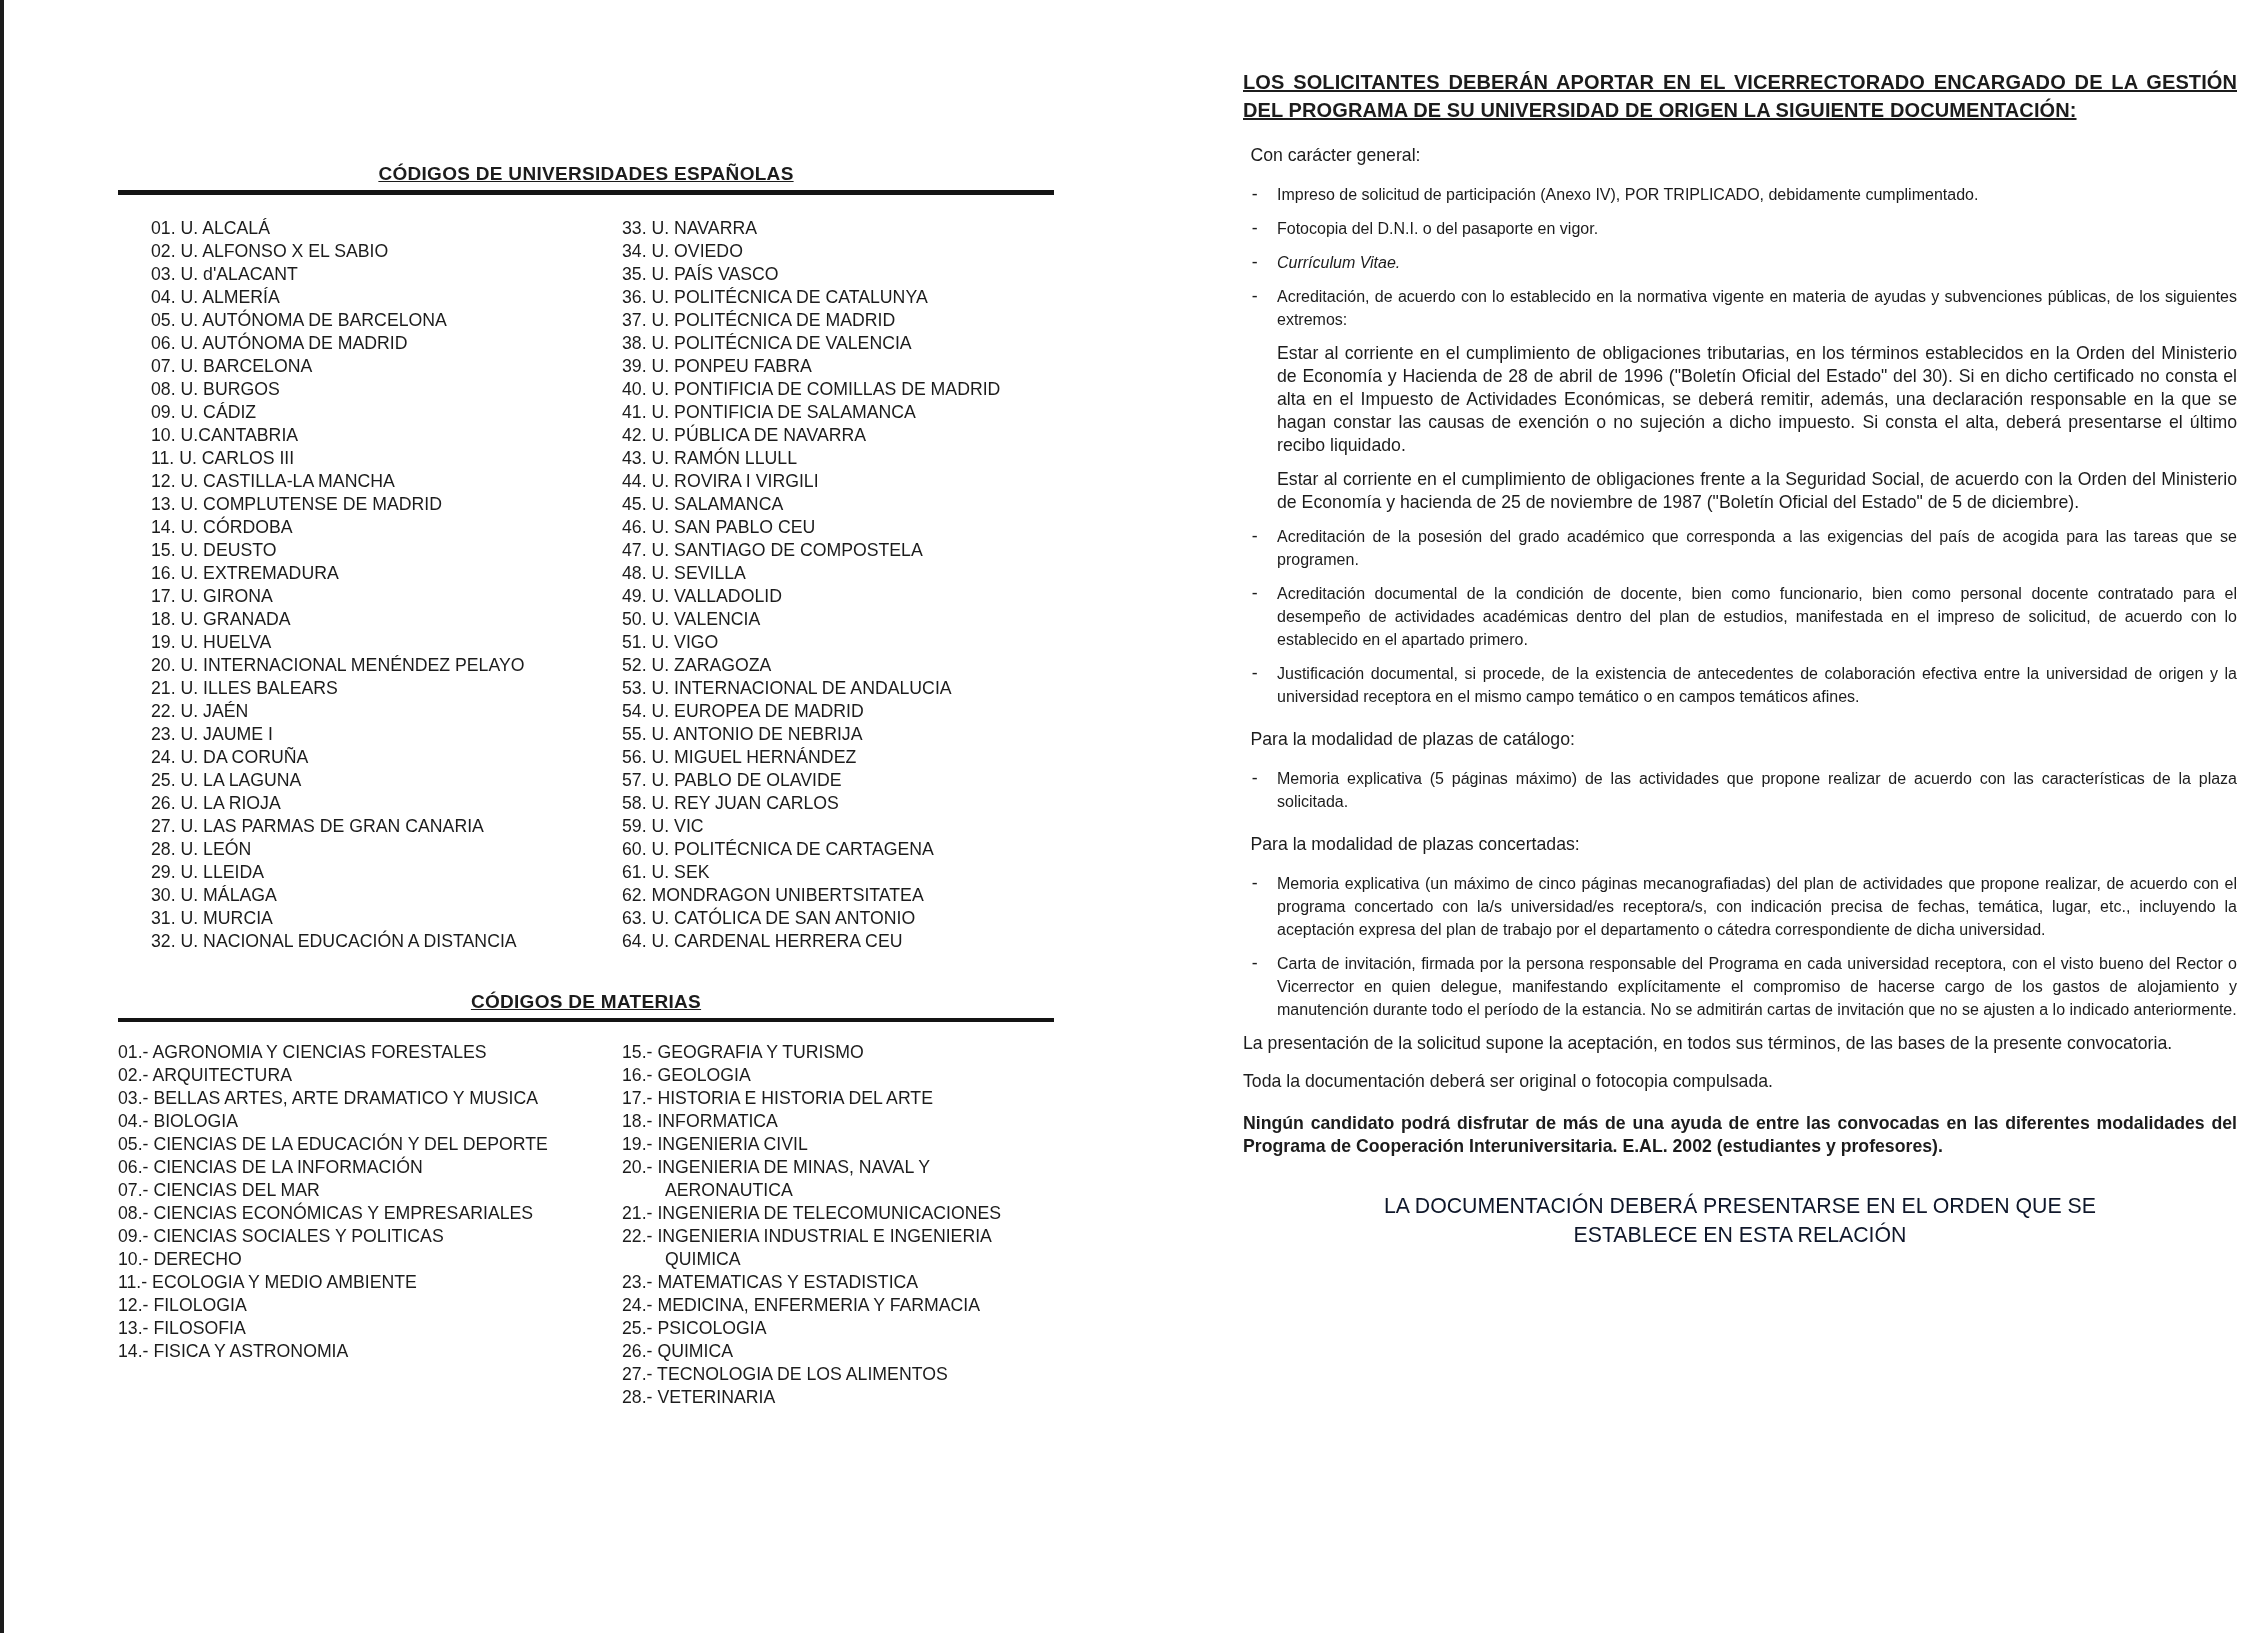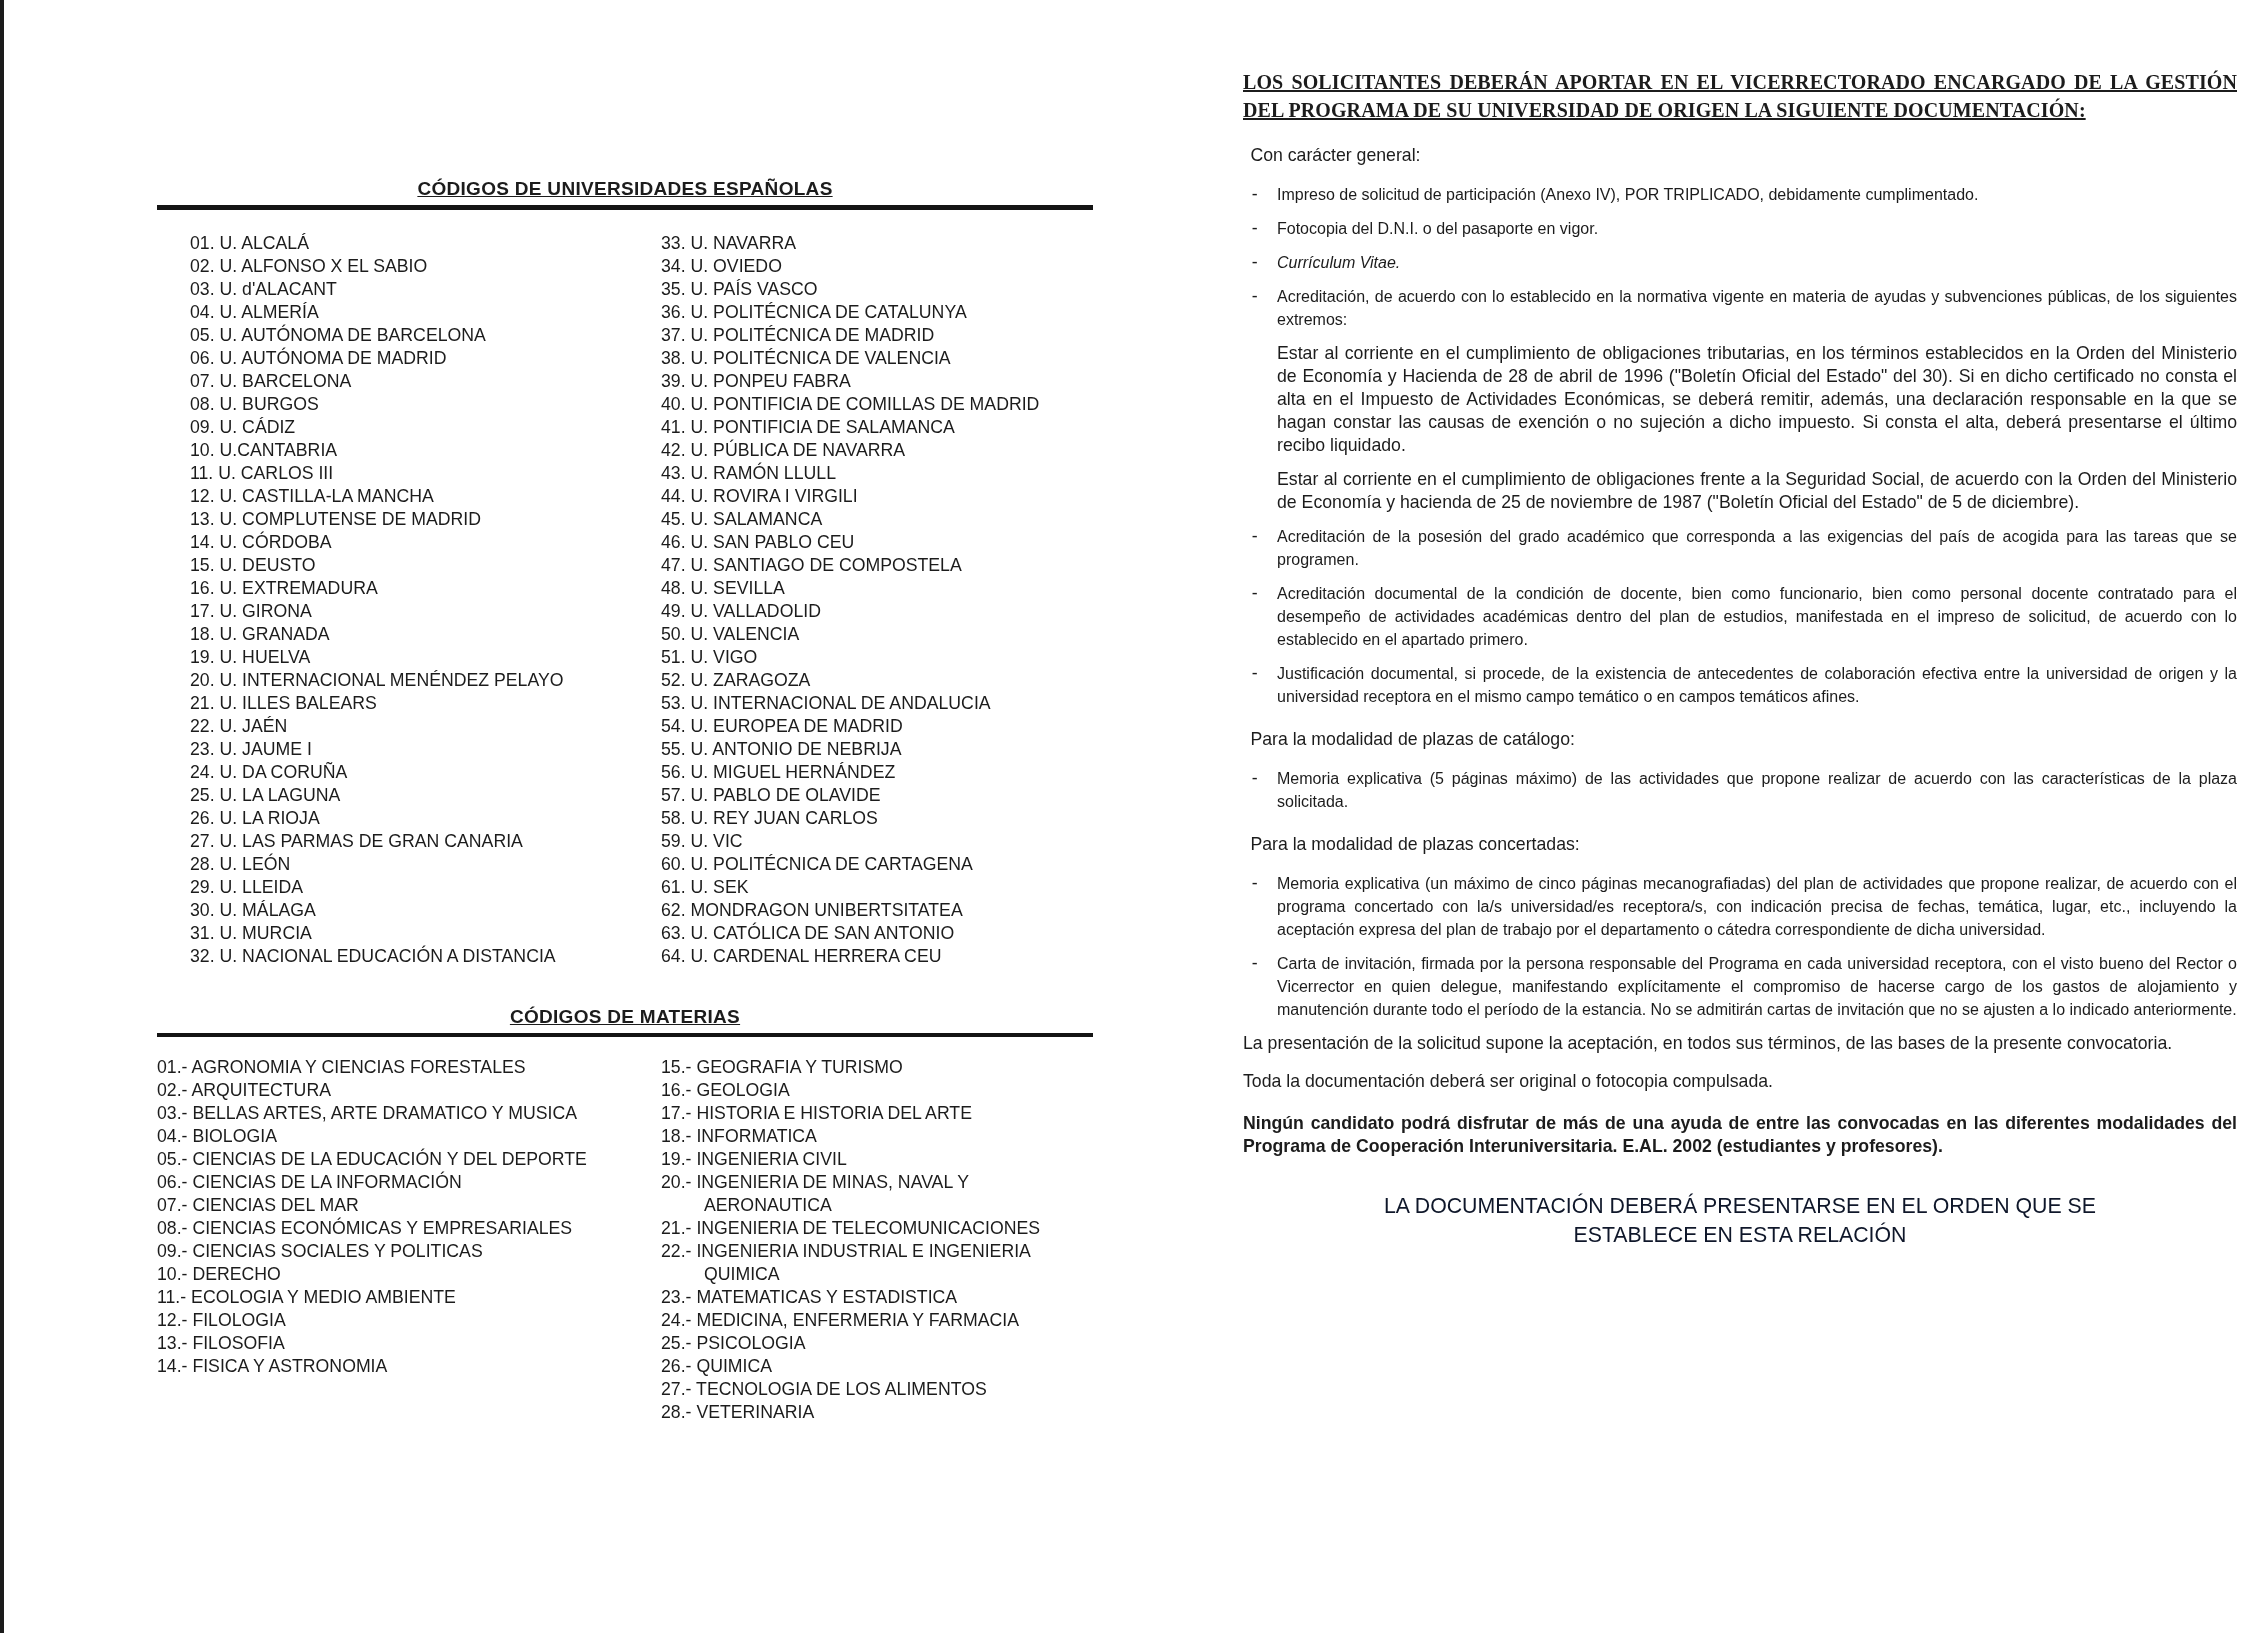"LOS SOLICITANTES DEBERÁN APORTAR EN" .doc-title { font-family: Liberation Serif, serif -> none }
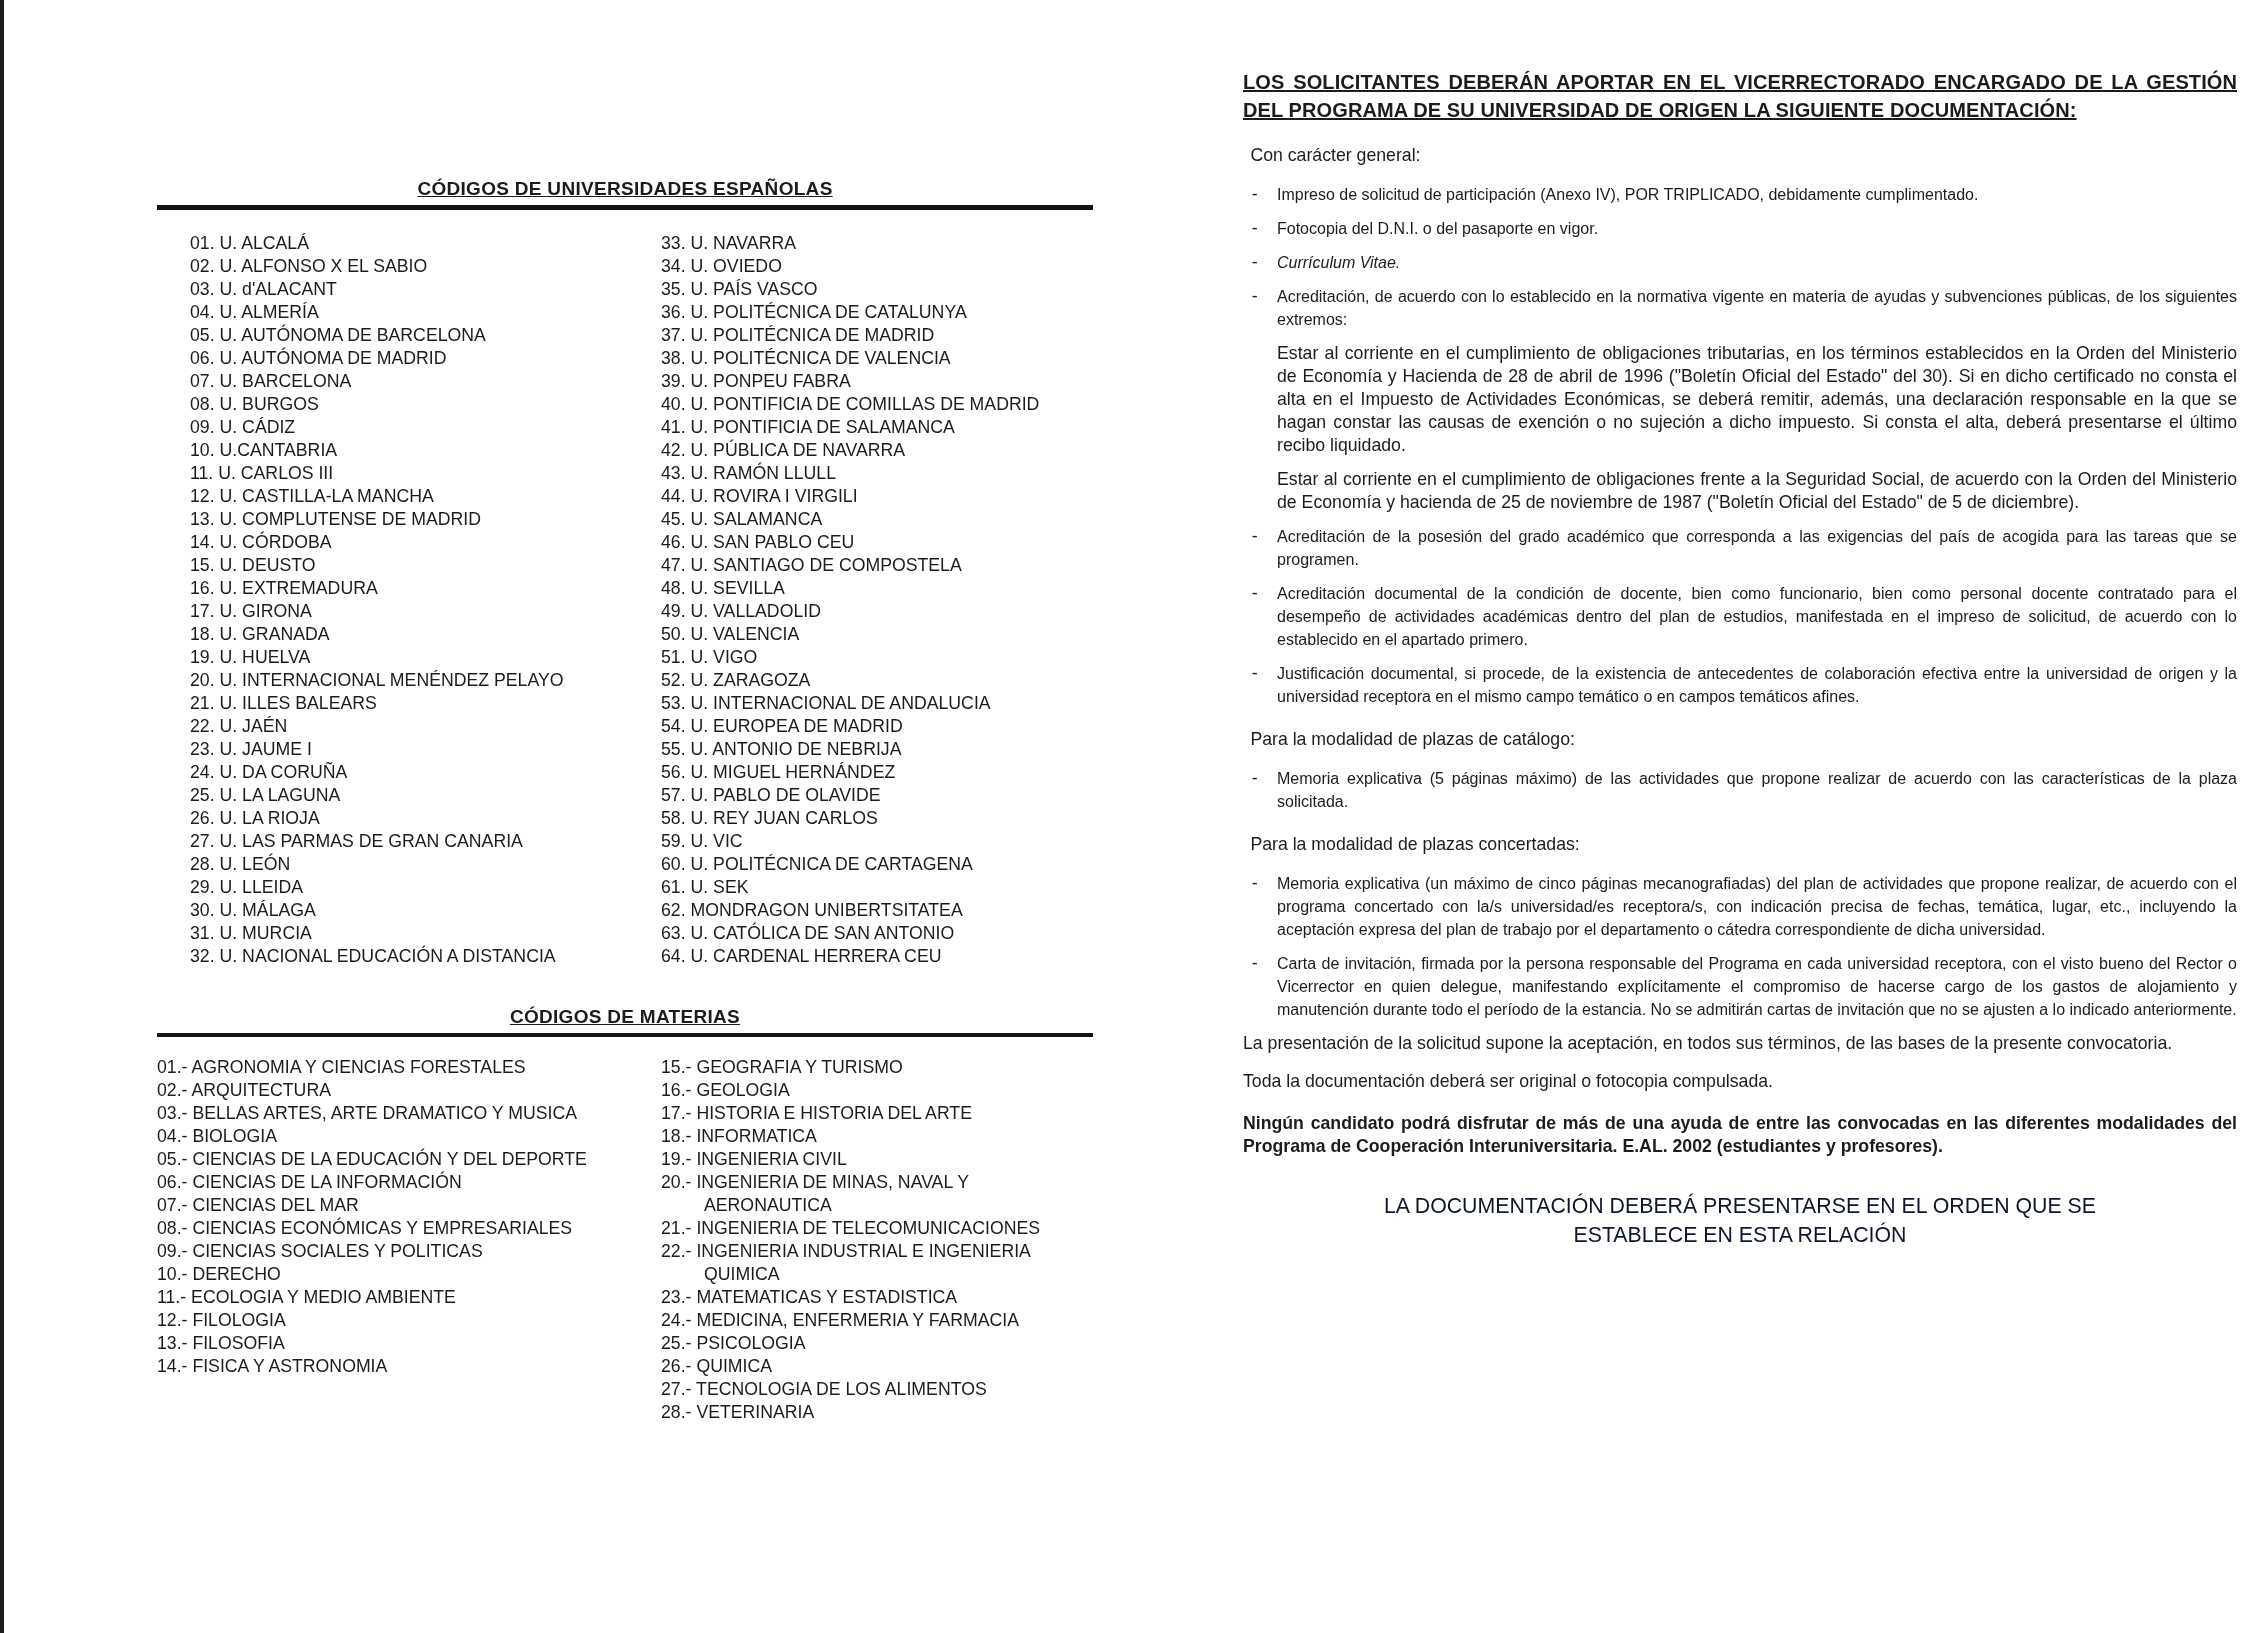"CÓDIGOS DE UNIVERSIDADES ESPAÑOLAS" .left-page { margin-left: 39px -> none; top: 178px -> 163px }
